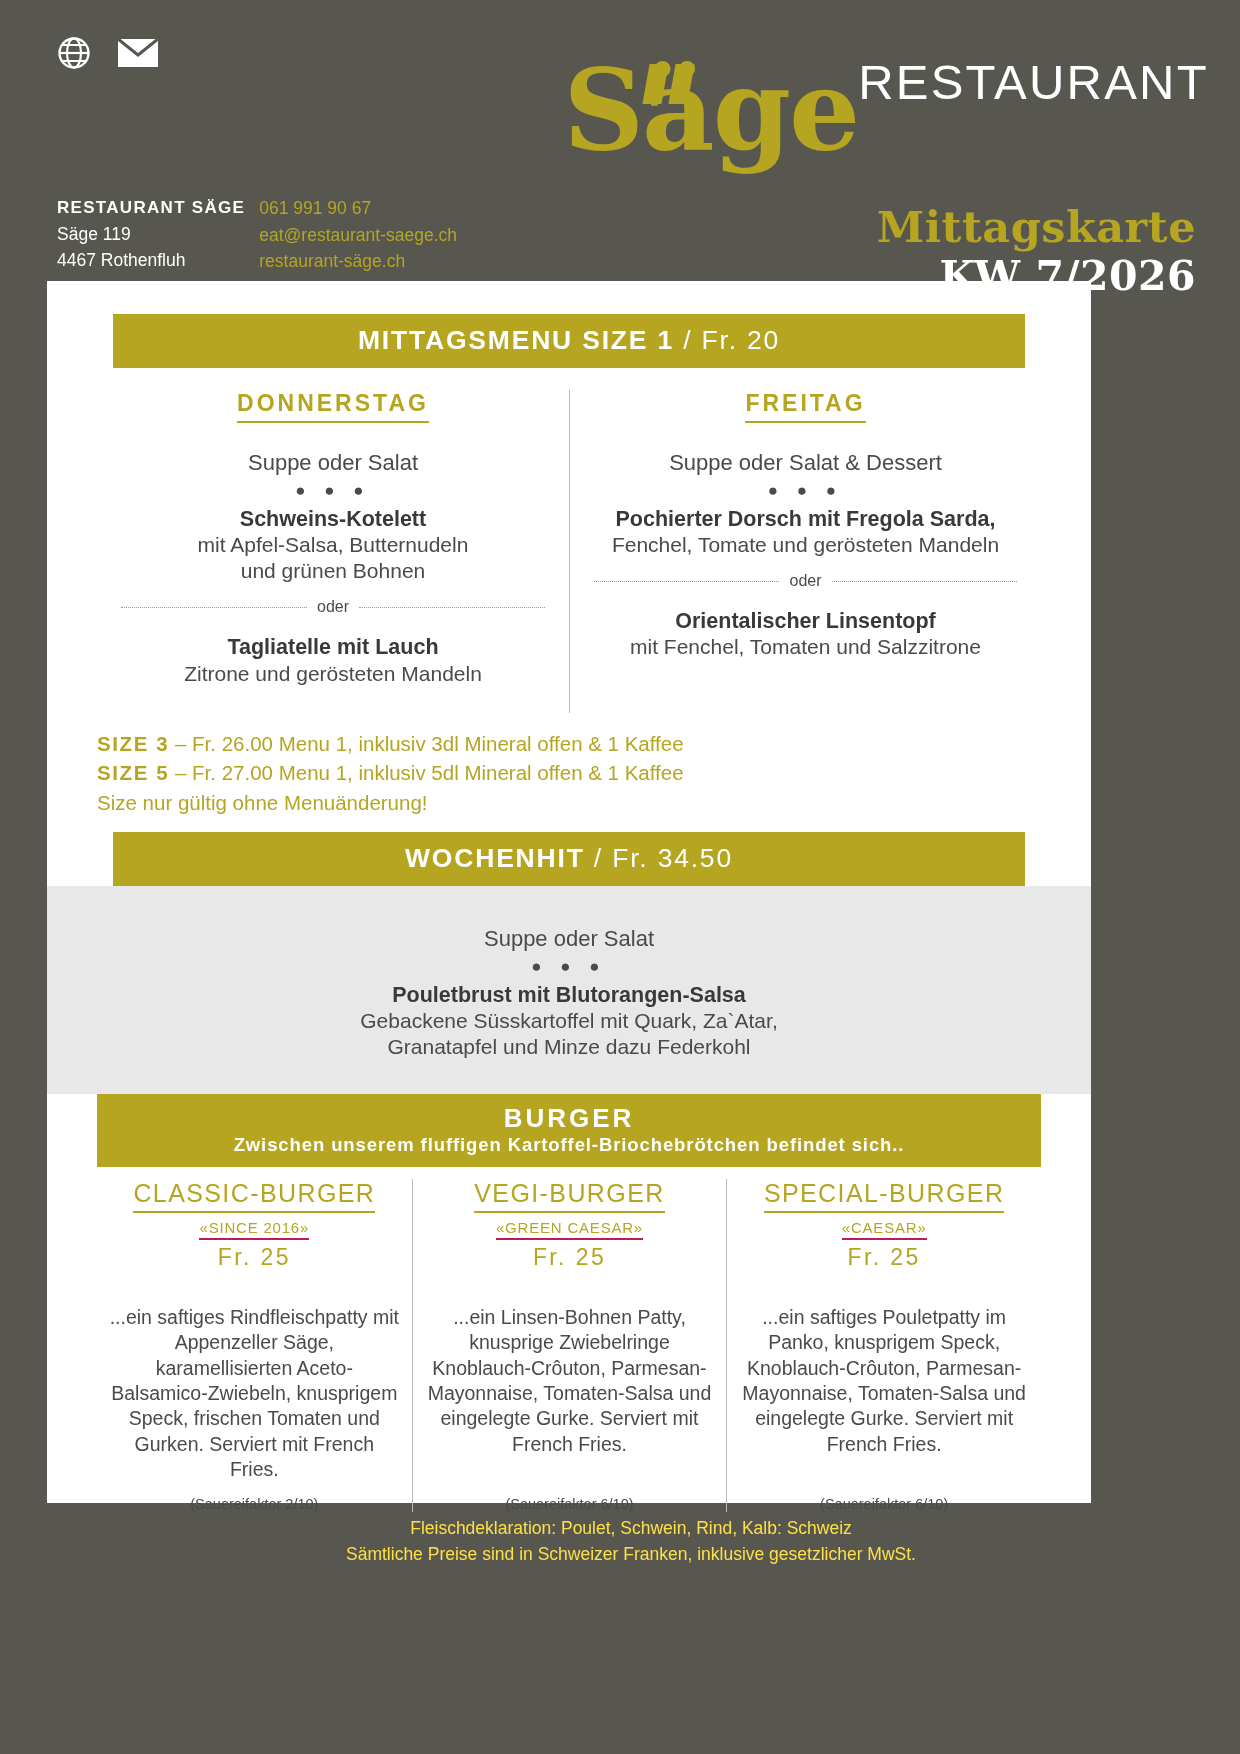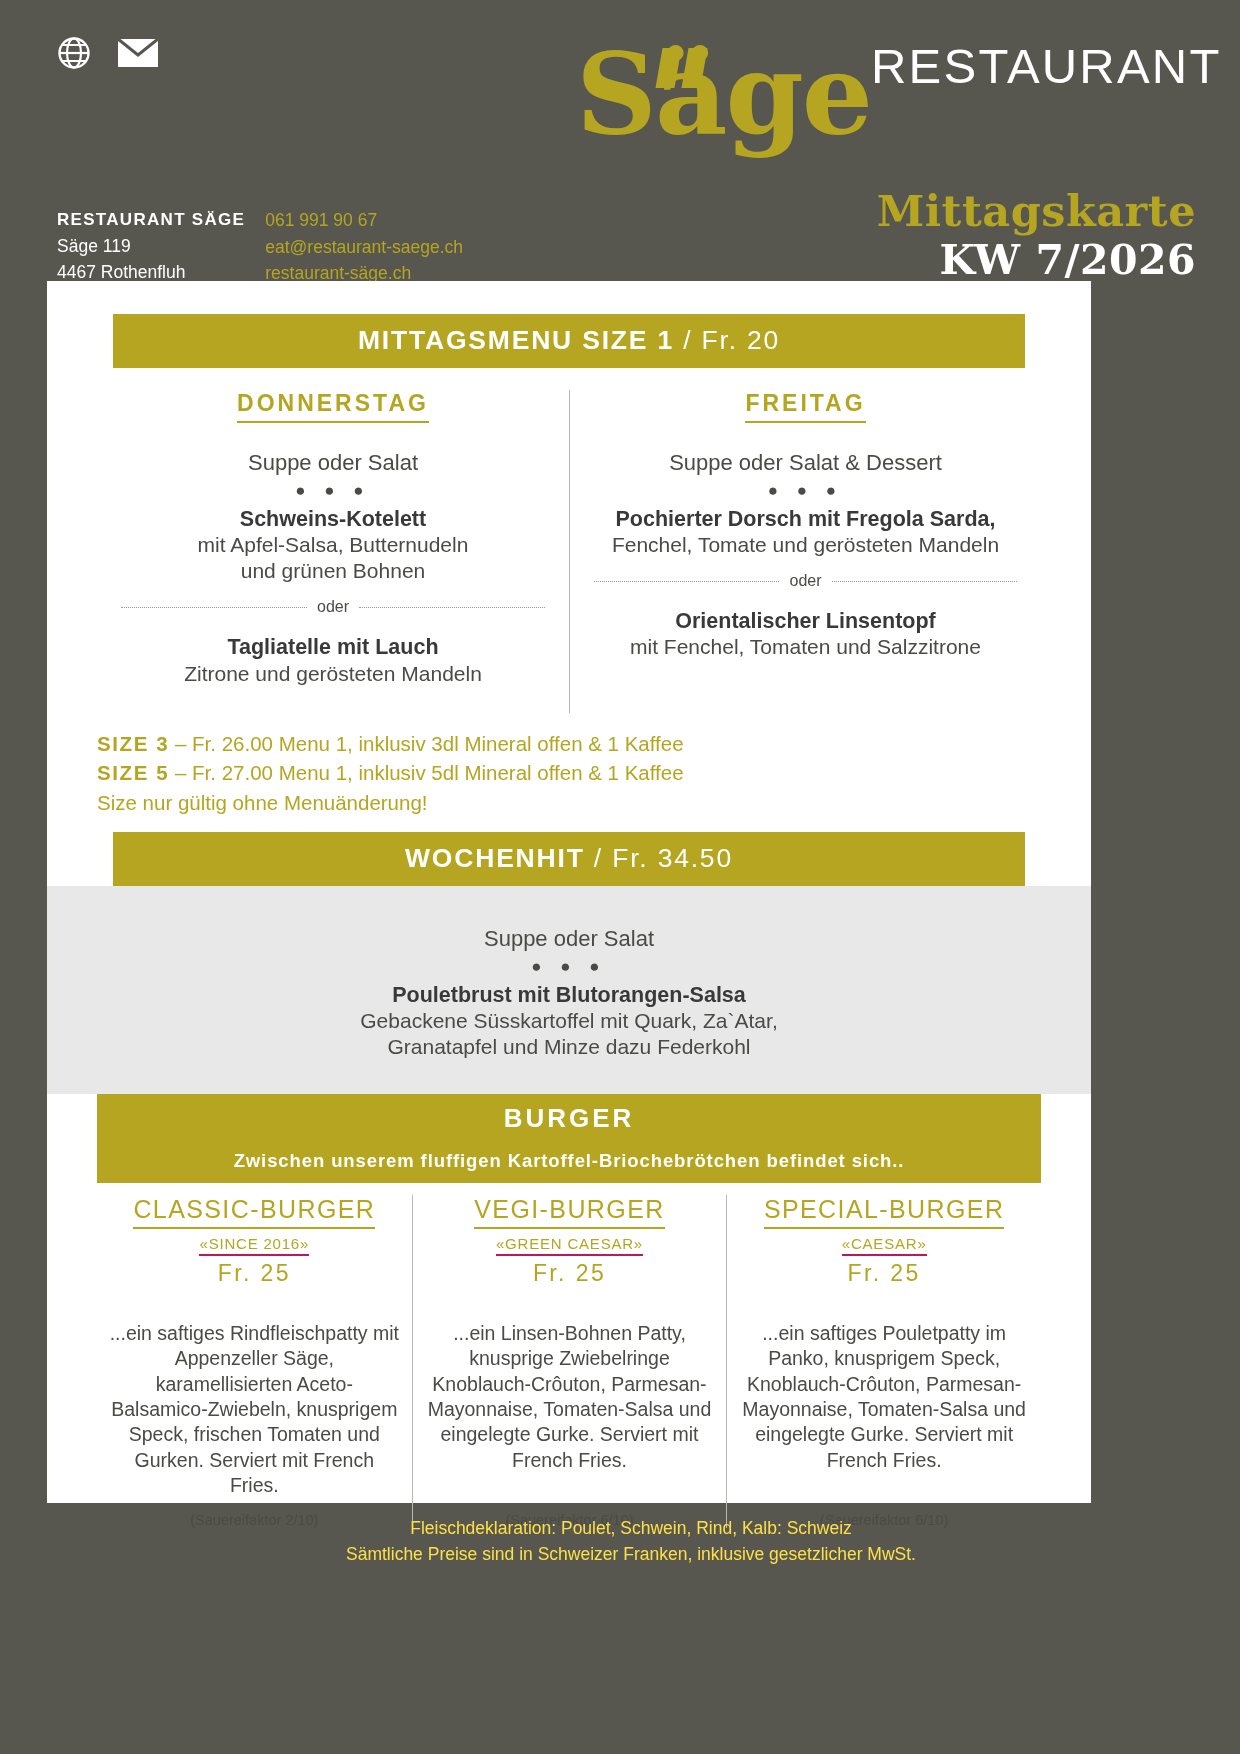"Säge" .logo-row { justify-content: space-between -> center; margin-top: none -> 16px }
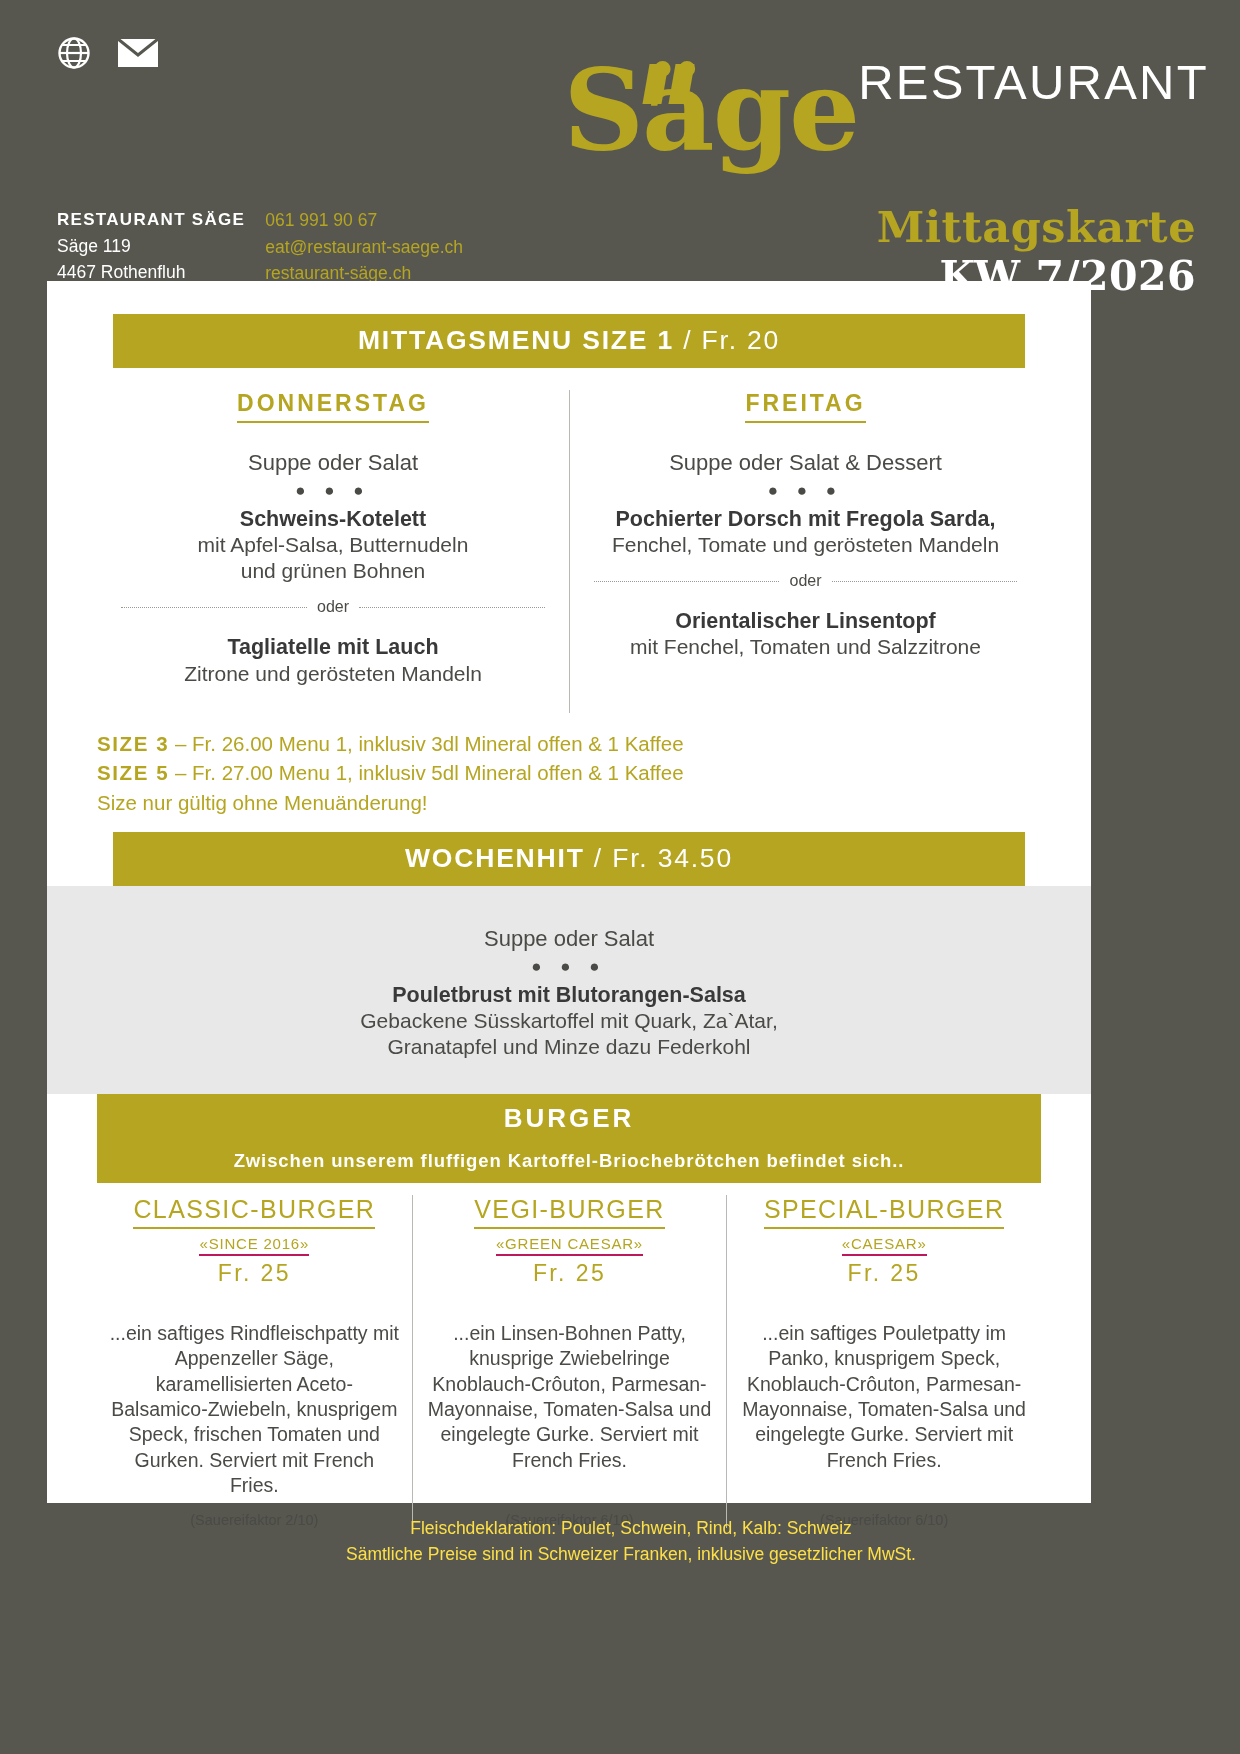"RESTAURANT SÄGE" .contact-block { gap: 20px -> 14px; margin-top: 12px -> none }
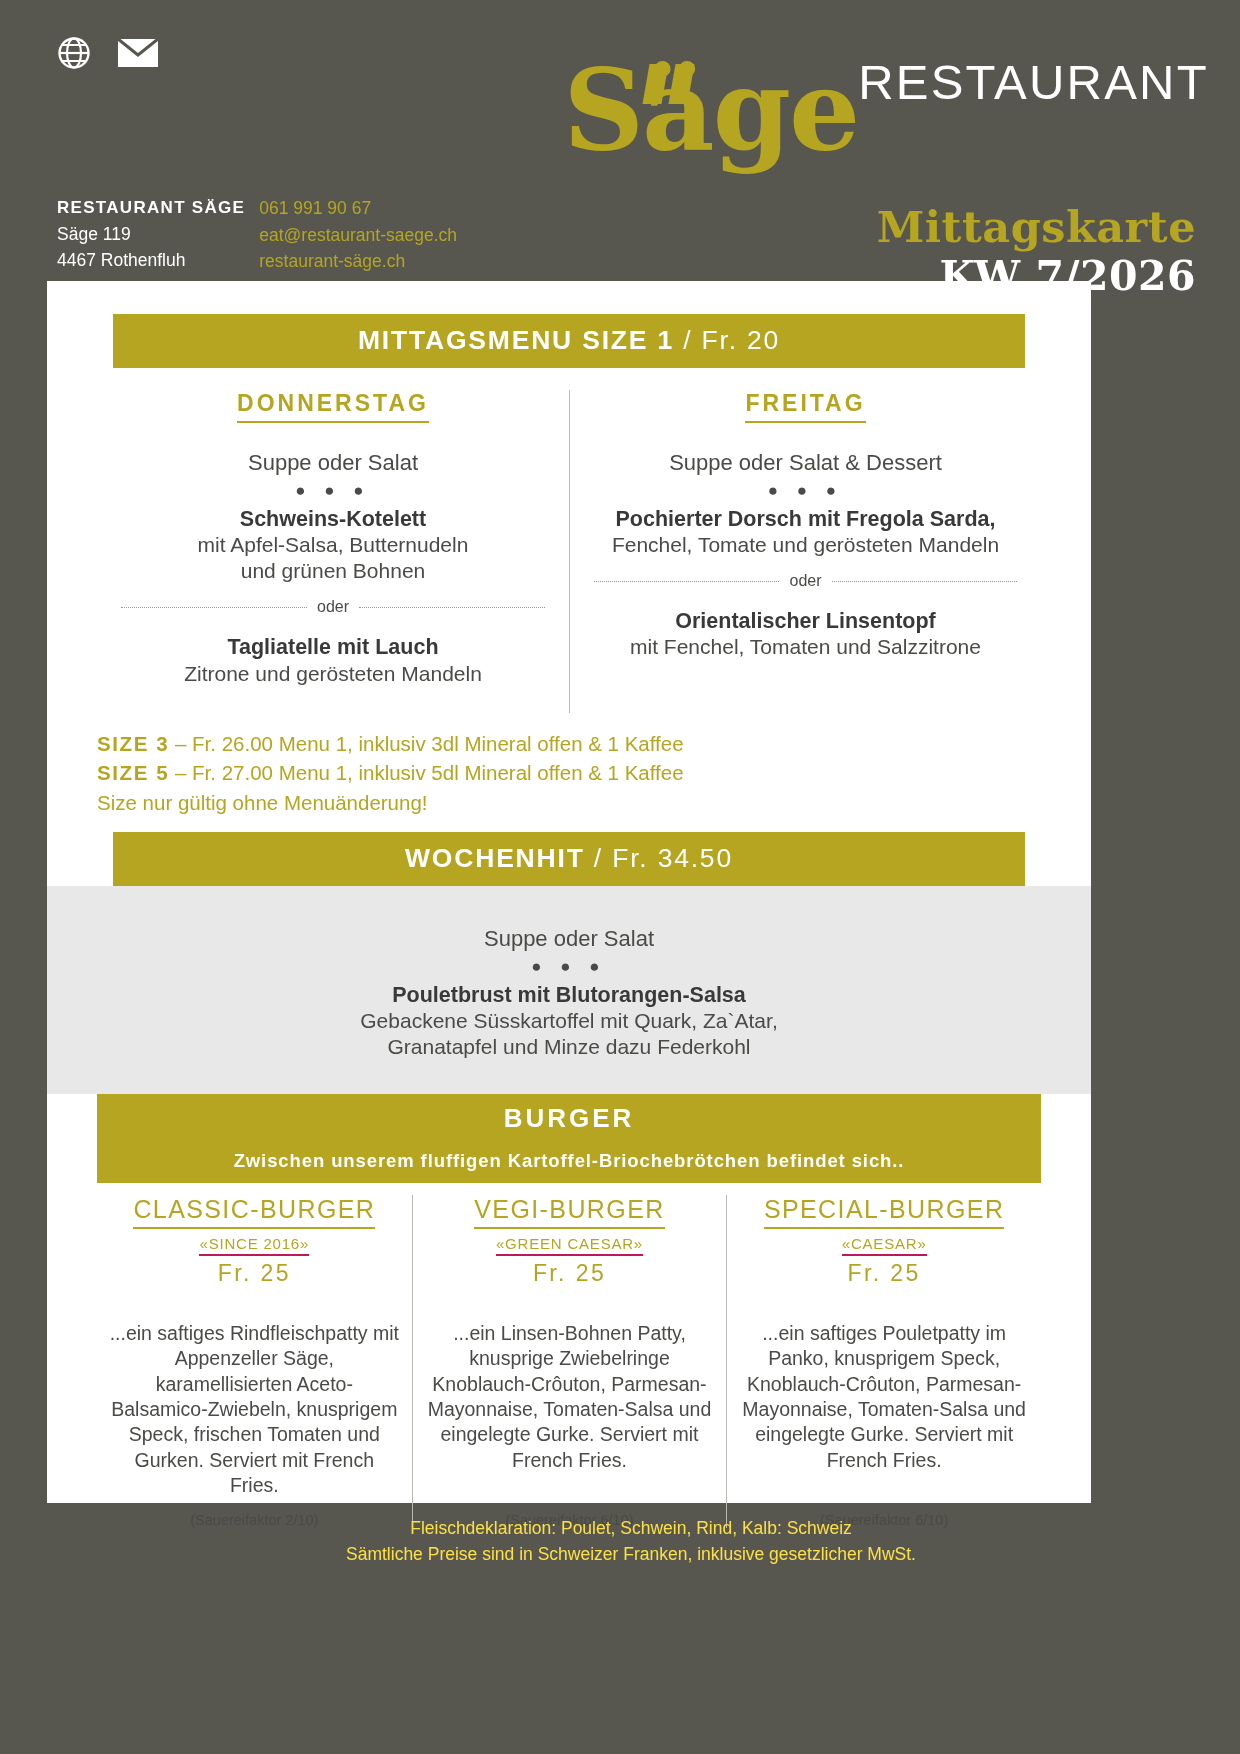"Zwischen unserem fluffigen" .burger-bar-sub { margin-top: 16px -> 0 }
